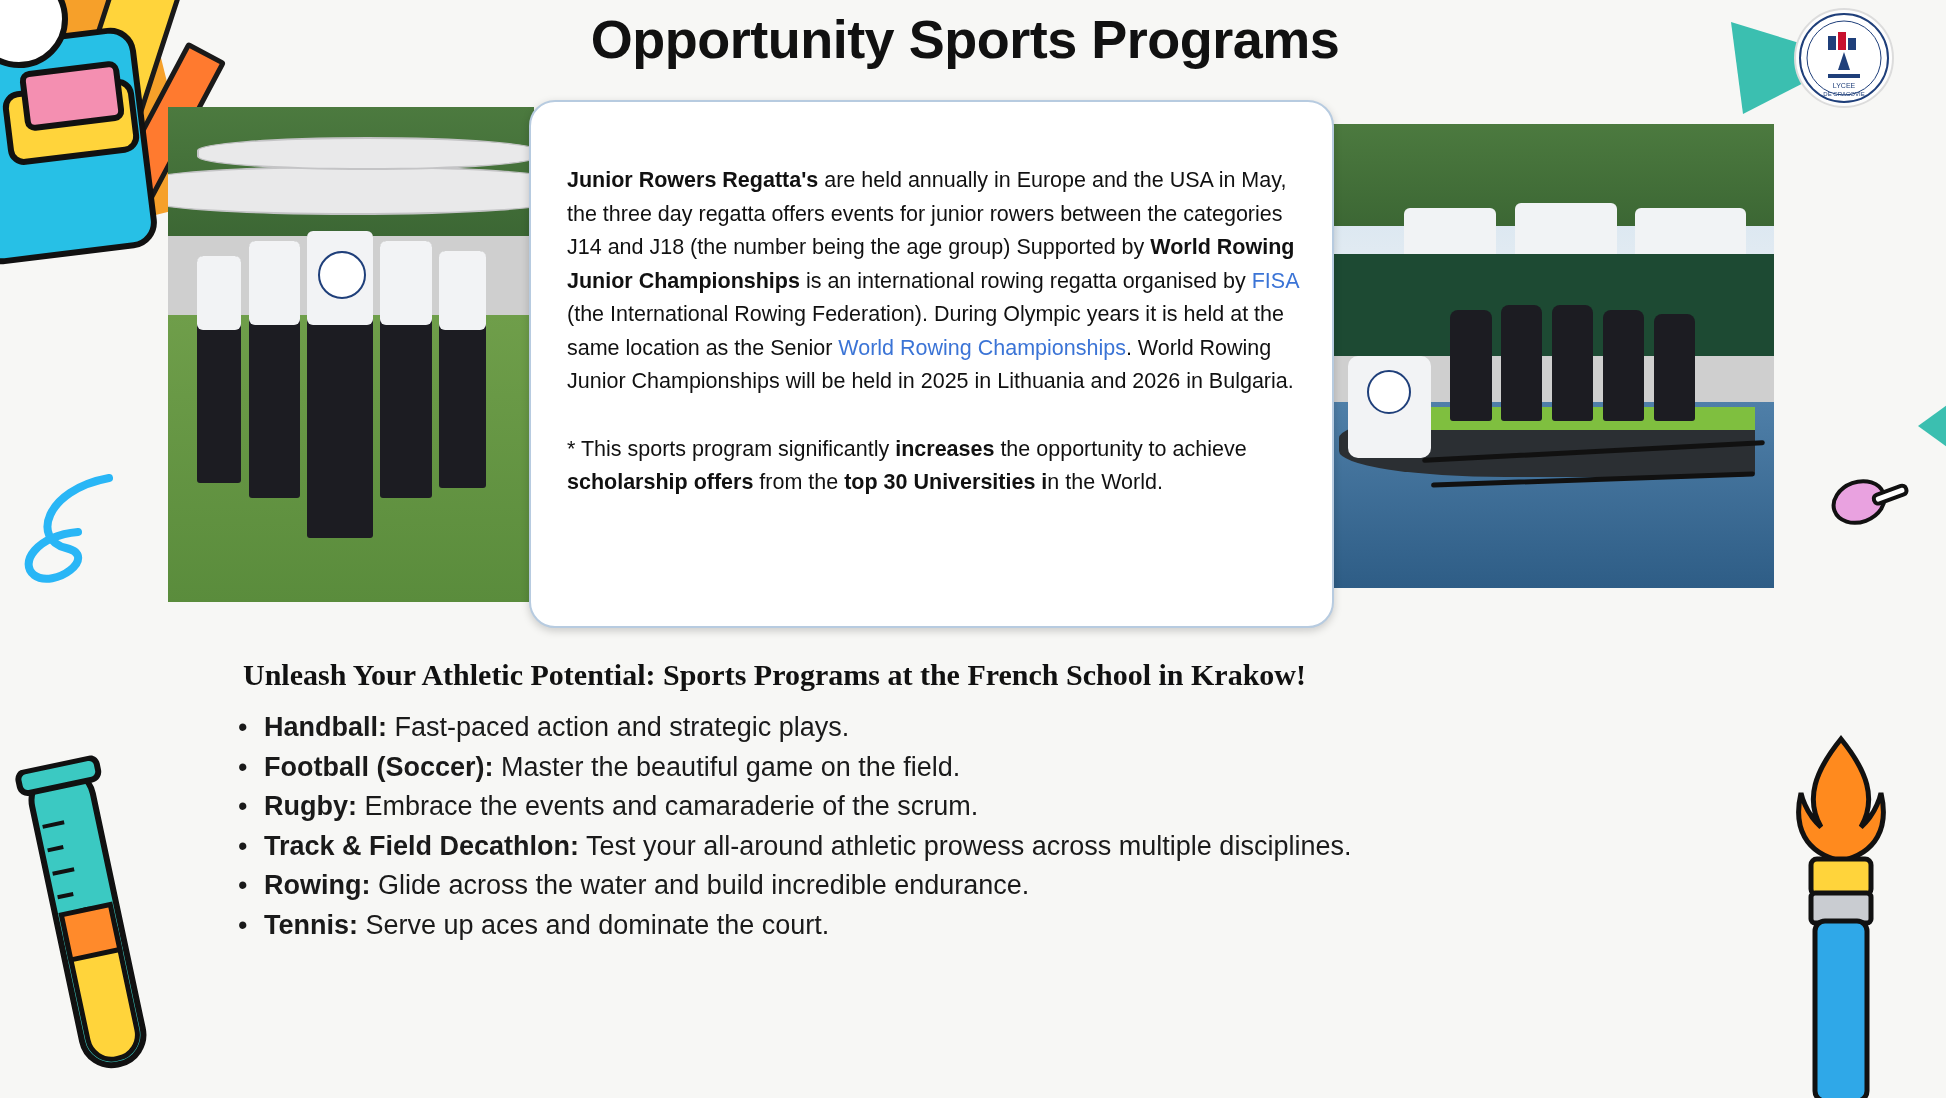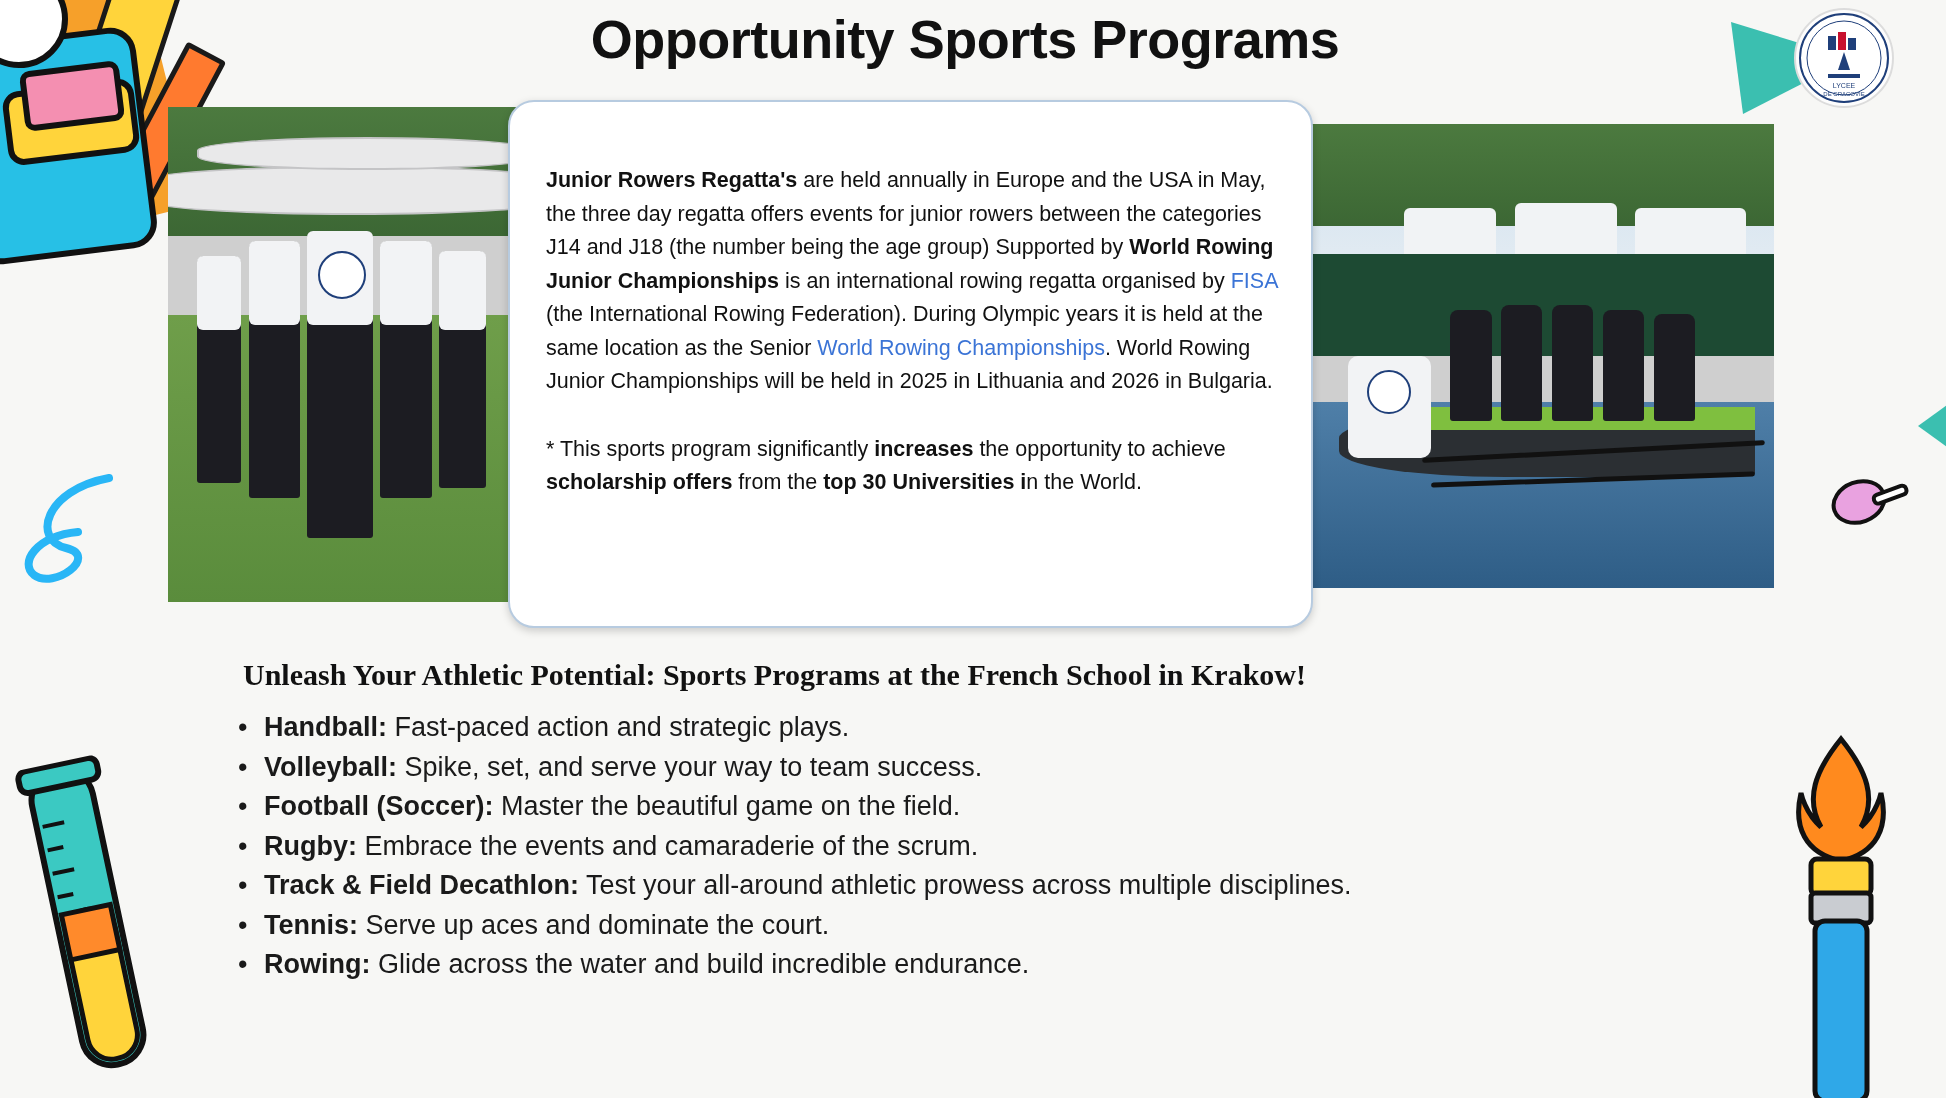"Junior Rowers Regatta's are held" .callout { left: 508px -> 529px }
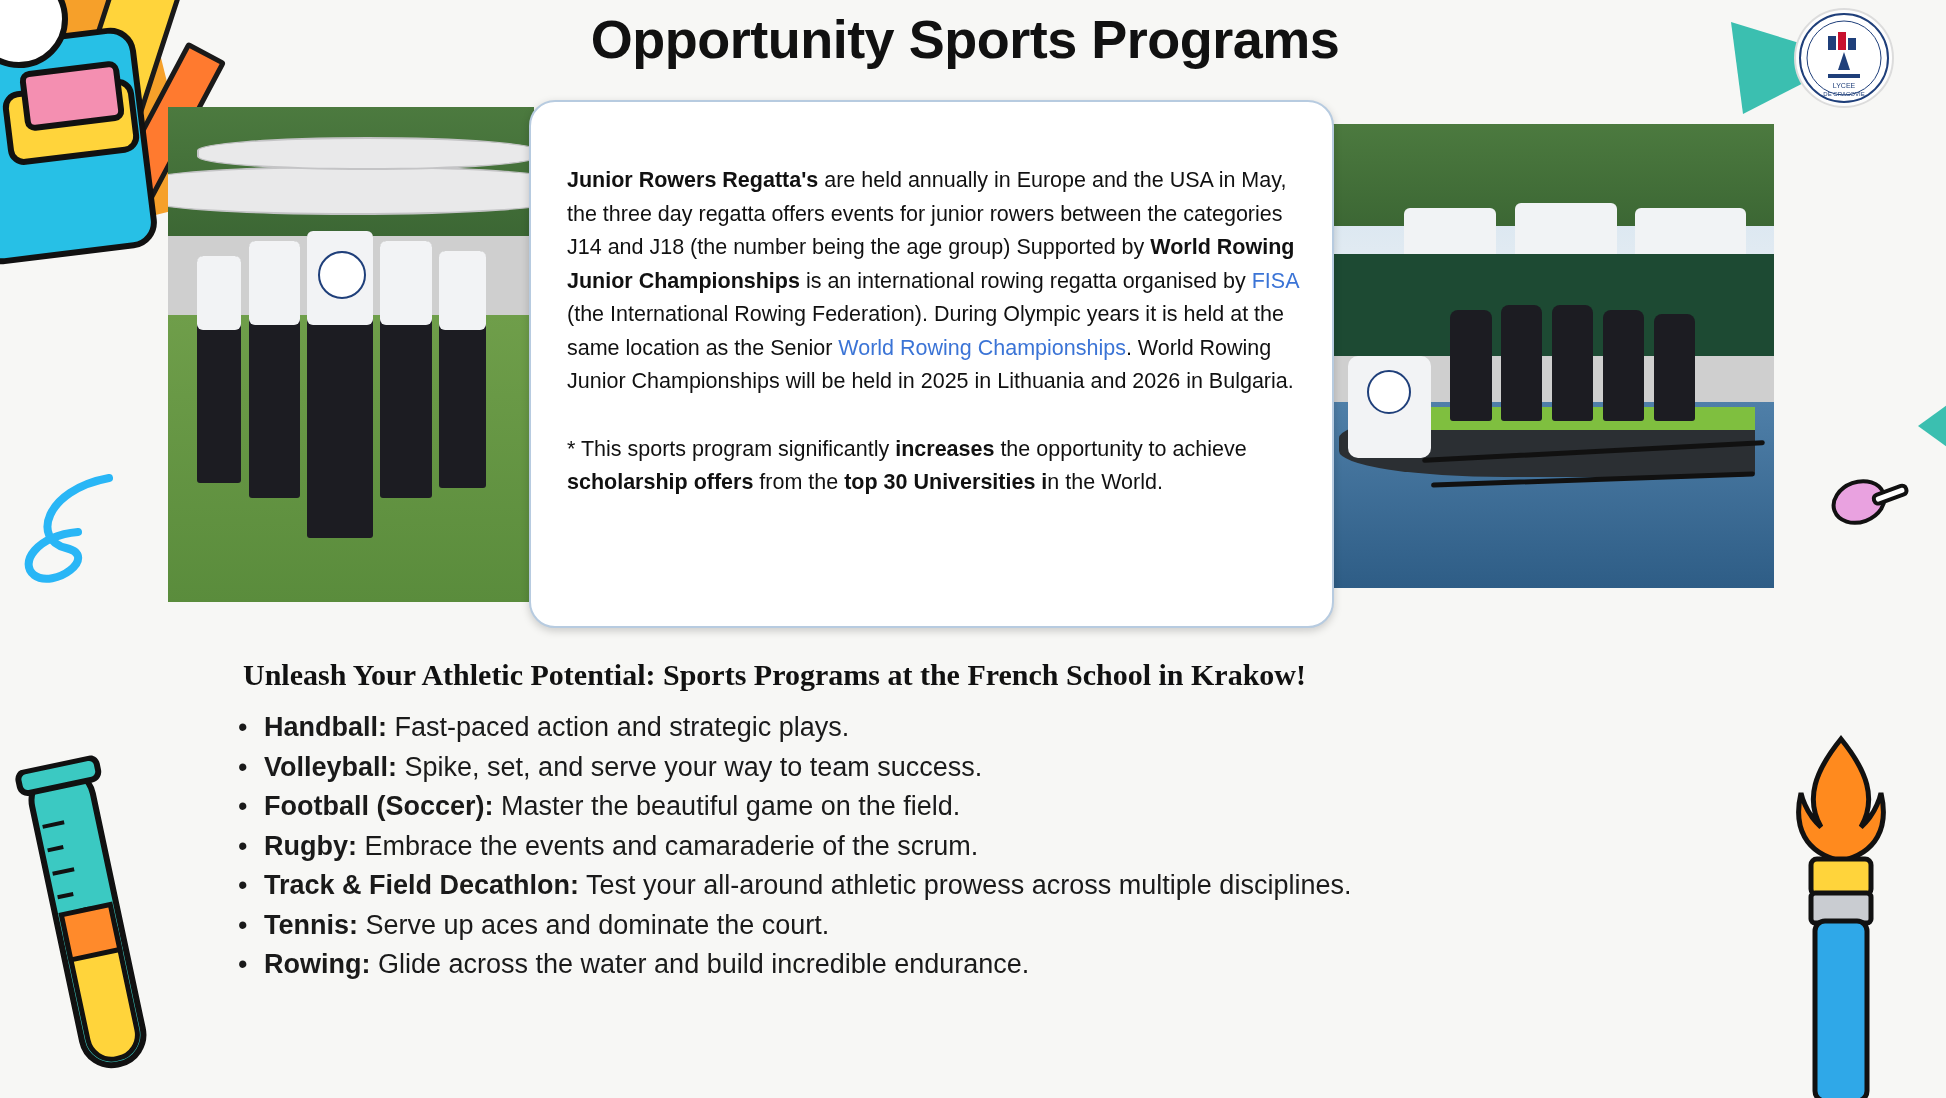"• Volleyball: Spike, set, and" div.list-item { html: <div> <span>•</span><span>Volleyball:</span><span> Spike, set, and serve your way to team success.</span> </div> -> none }
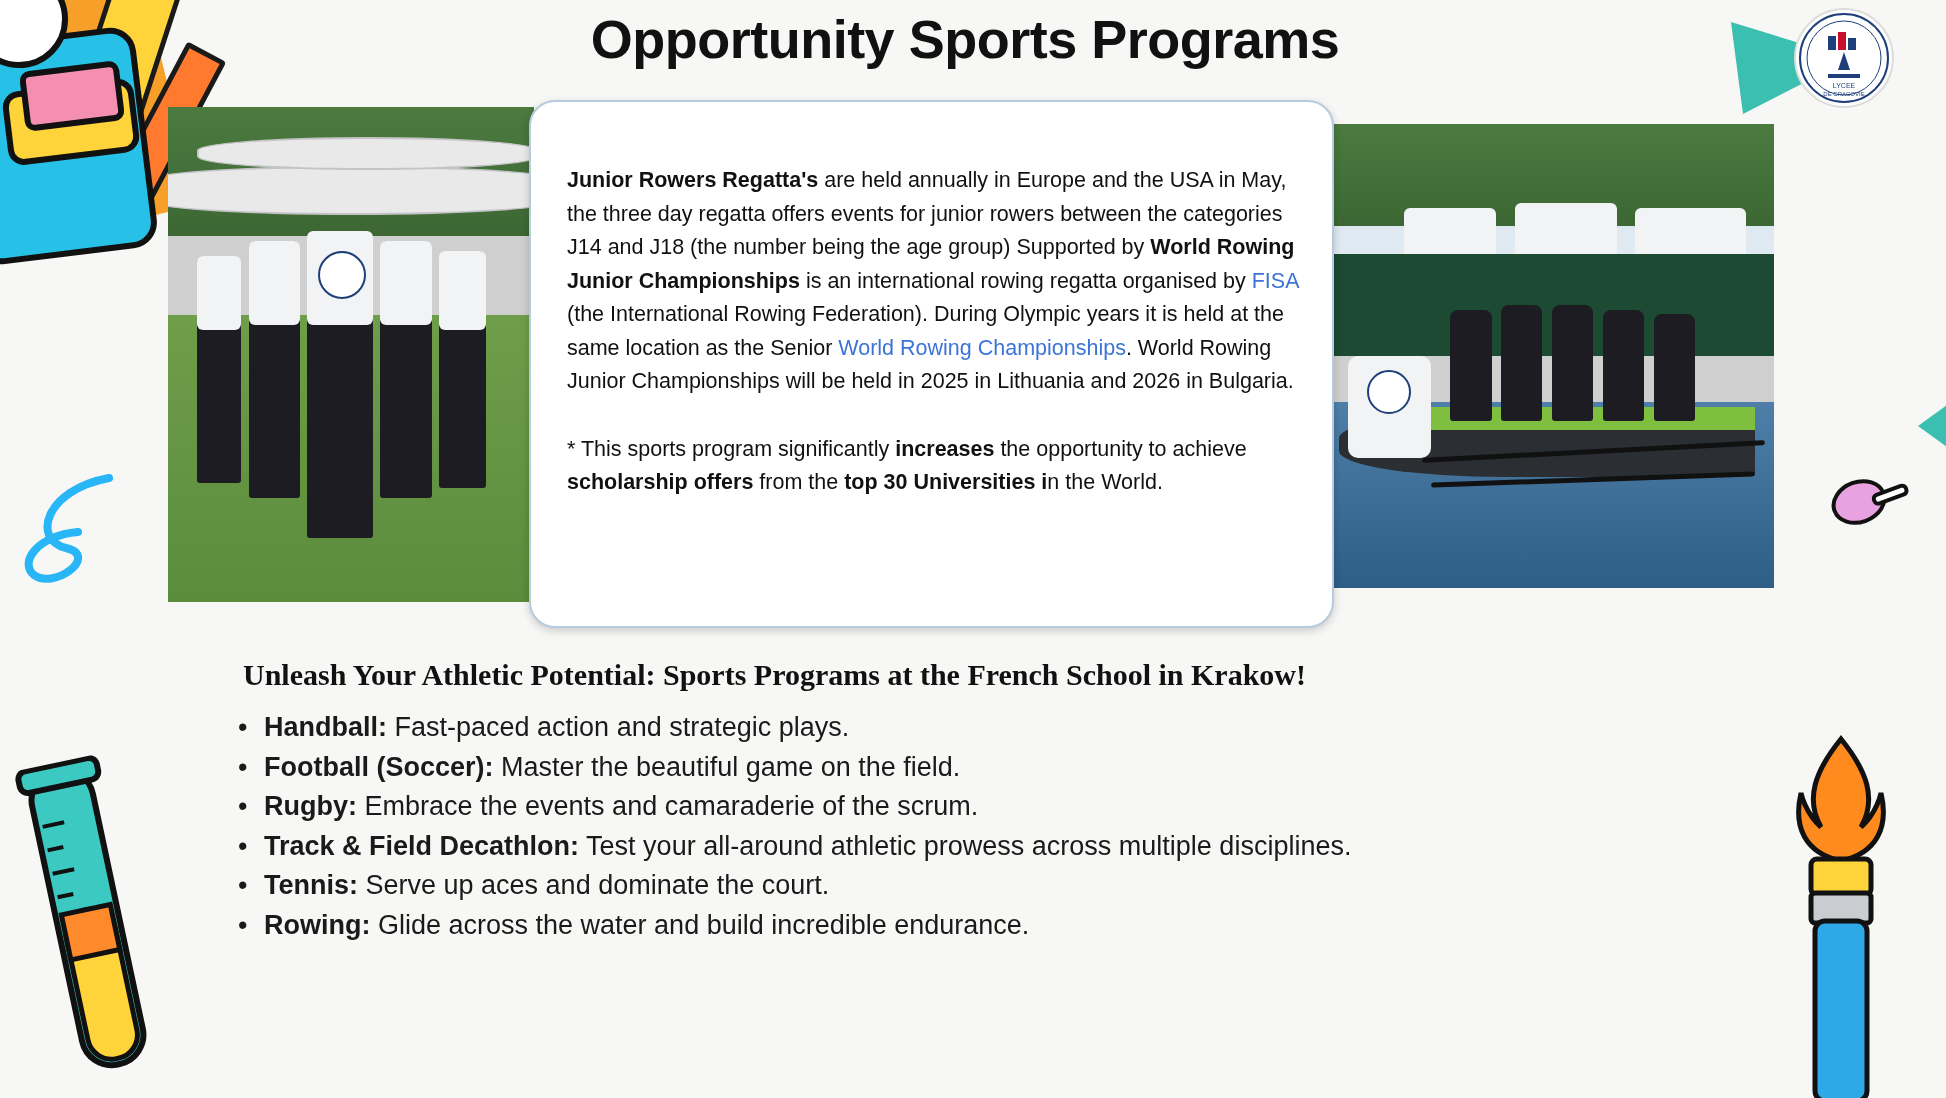"• Tennis: Serve up aces" div.list-item { order: before "• Rowing: Glide across the" -> after "• Rowing: Glide across the" }
